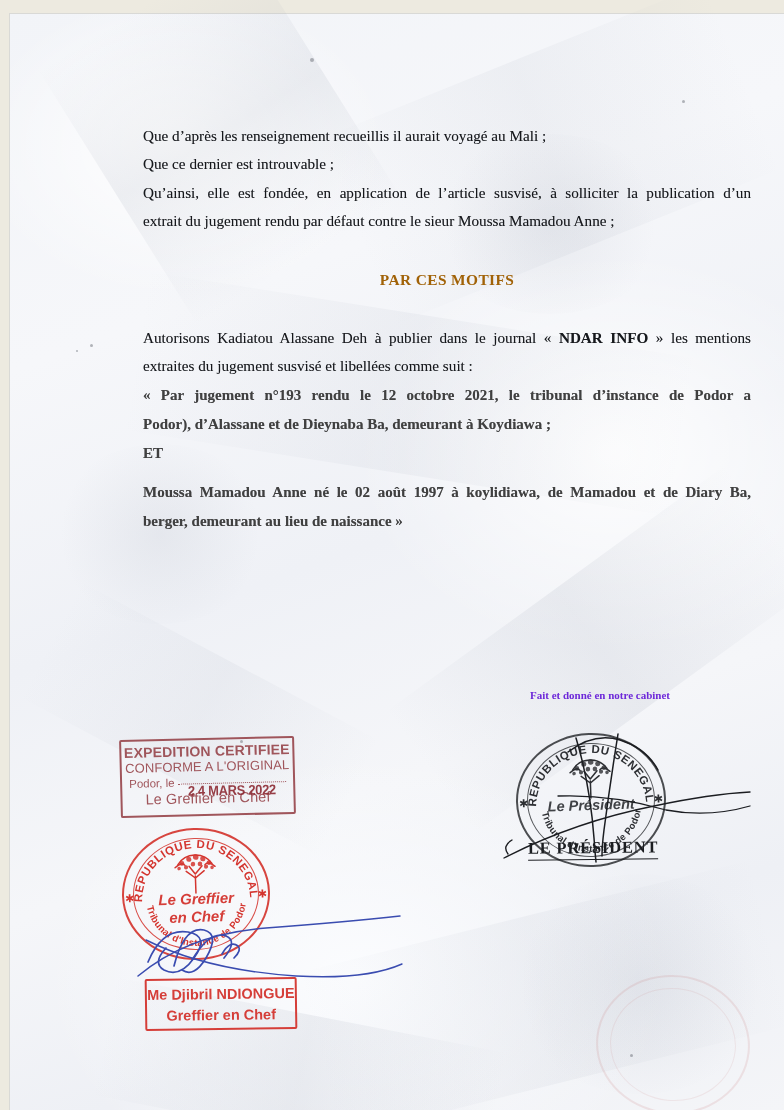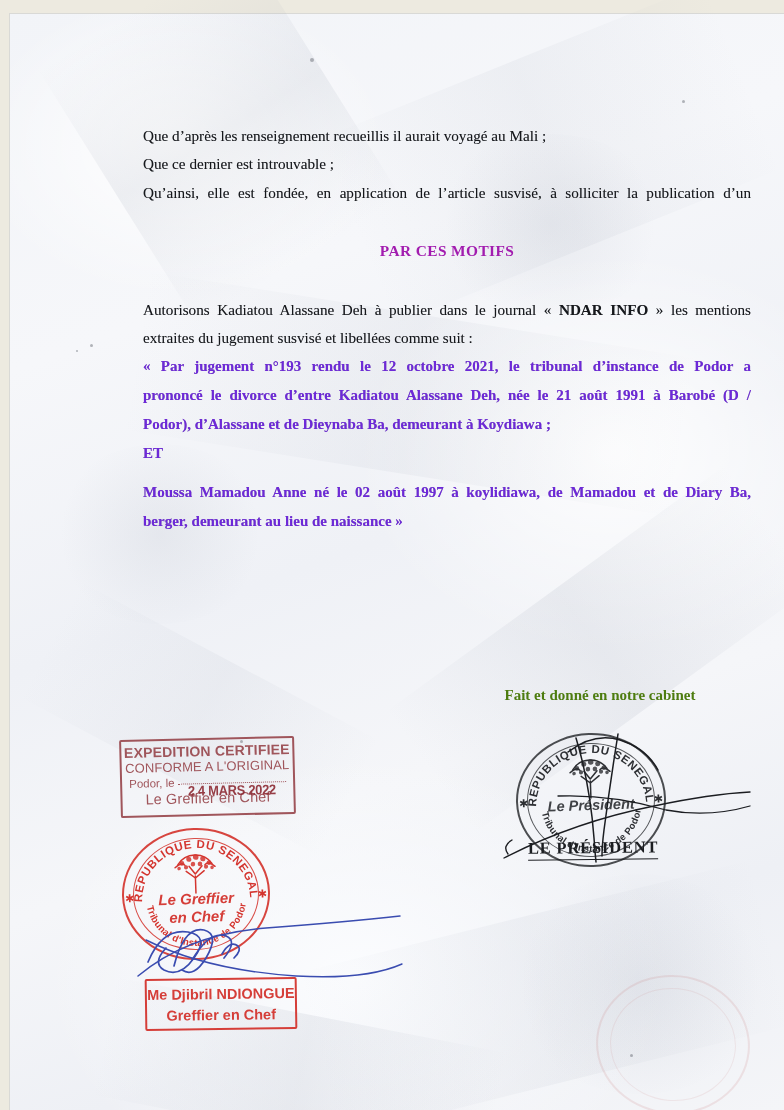"extrait du jugement rendu par" div.ln { html: none -> <div>extrait du jugement rendu par défaut contre le sieur Moussa Mamadou Anne ;</div> }
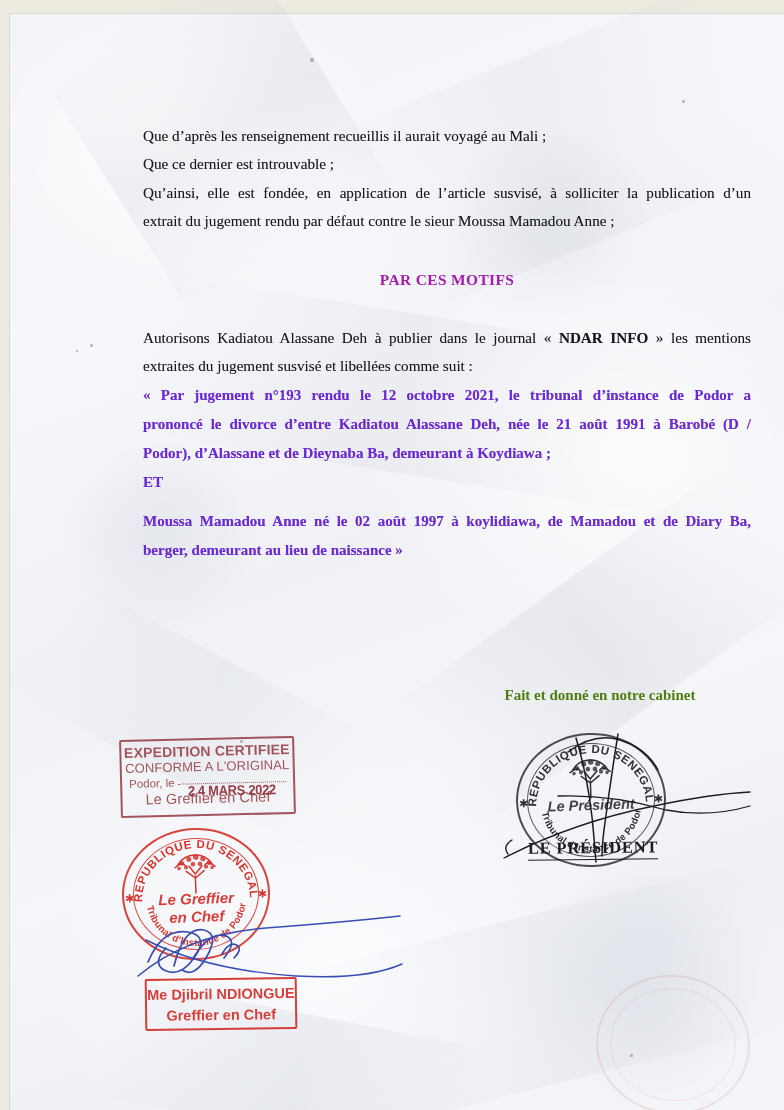"PAR CES MOTIFS" .heading { color: #a21caf -> #a16207 }
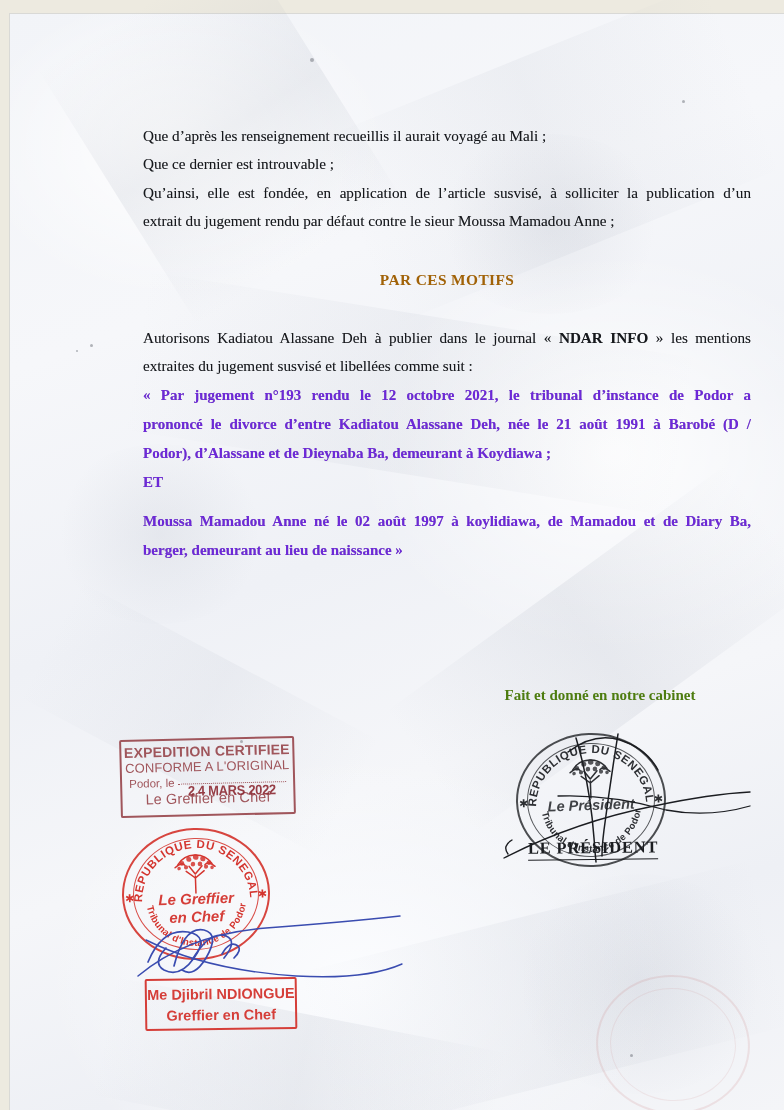"« Par jugement n°193 rendu" .bold-block { color: #6d28d9 -> #404040 }
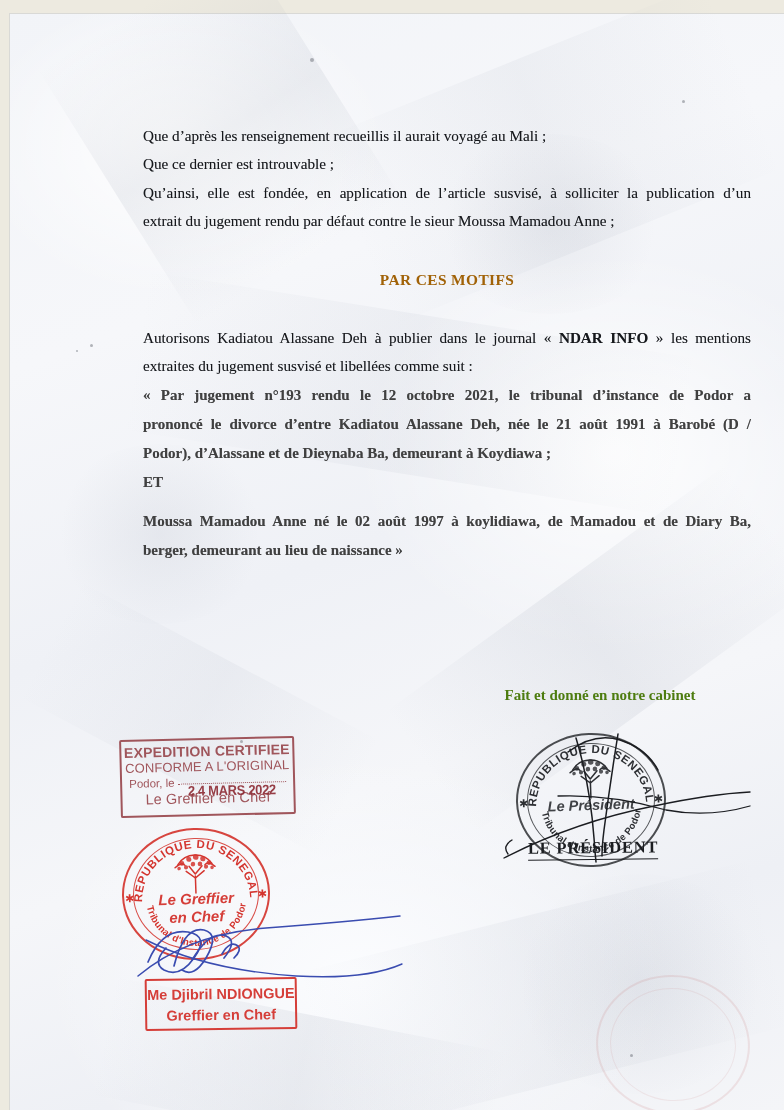"prononcé le divorce d’entre Kadiatou" div.ln { html: <div>prononcé le divorce d’entre Kadiatou Alassane Deh, née le 21 août 1991 à Barobé (D /</div> -> none }
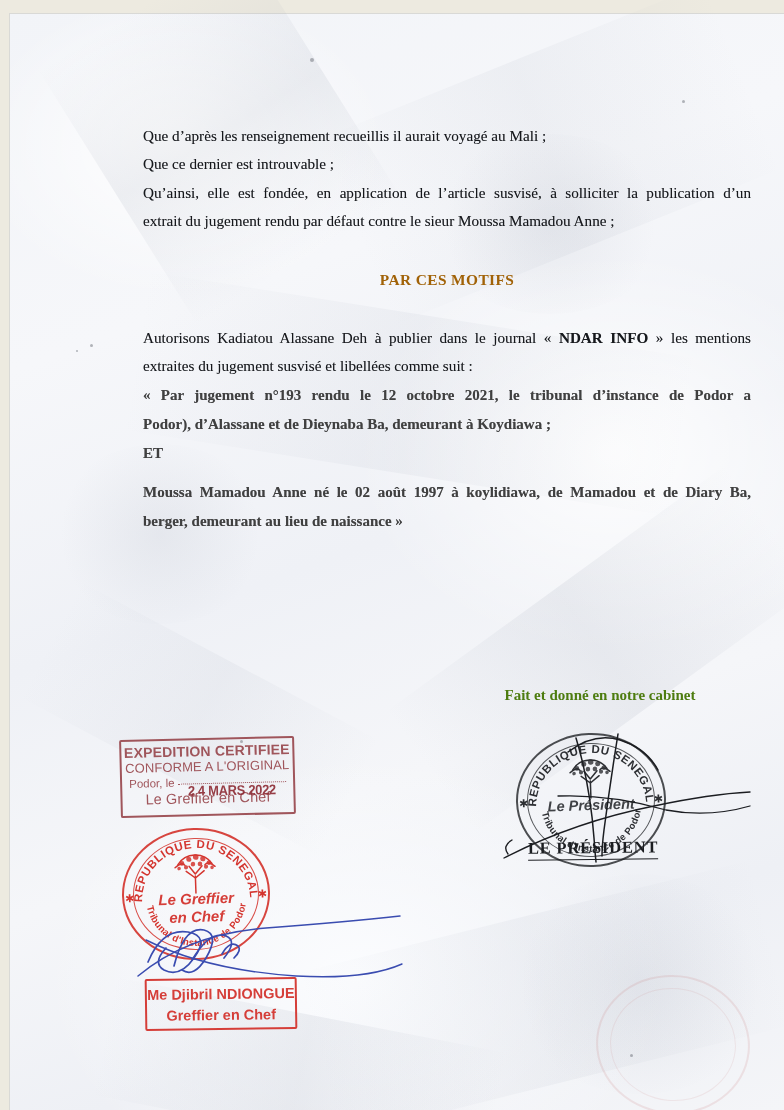"Fait et donné en notre" .closing { color: #4d7c0f -> #6d28d9; font-size: 15px -> 11px }
